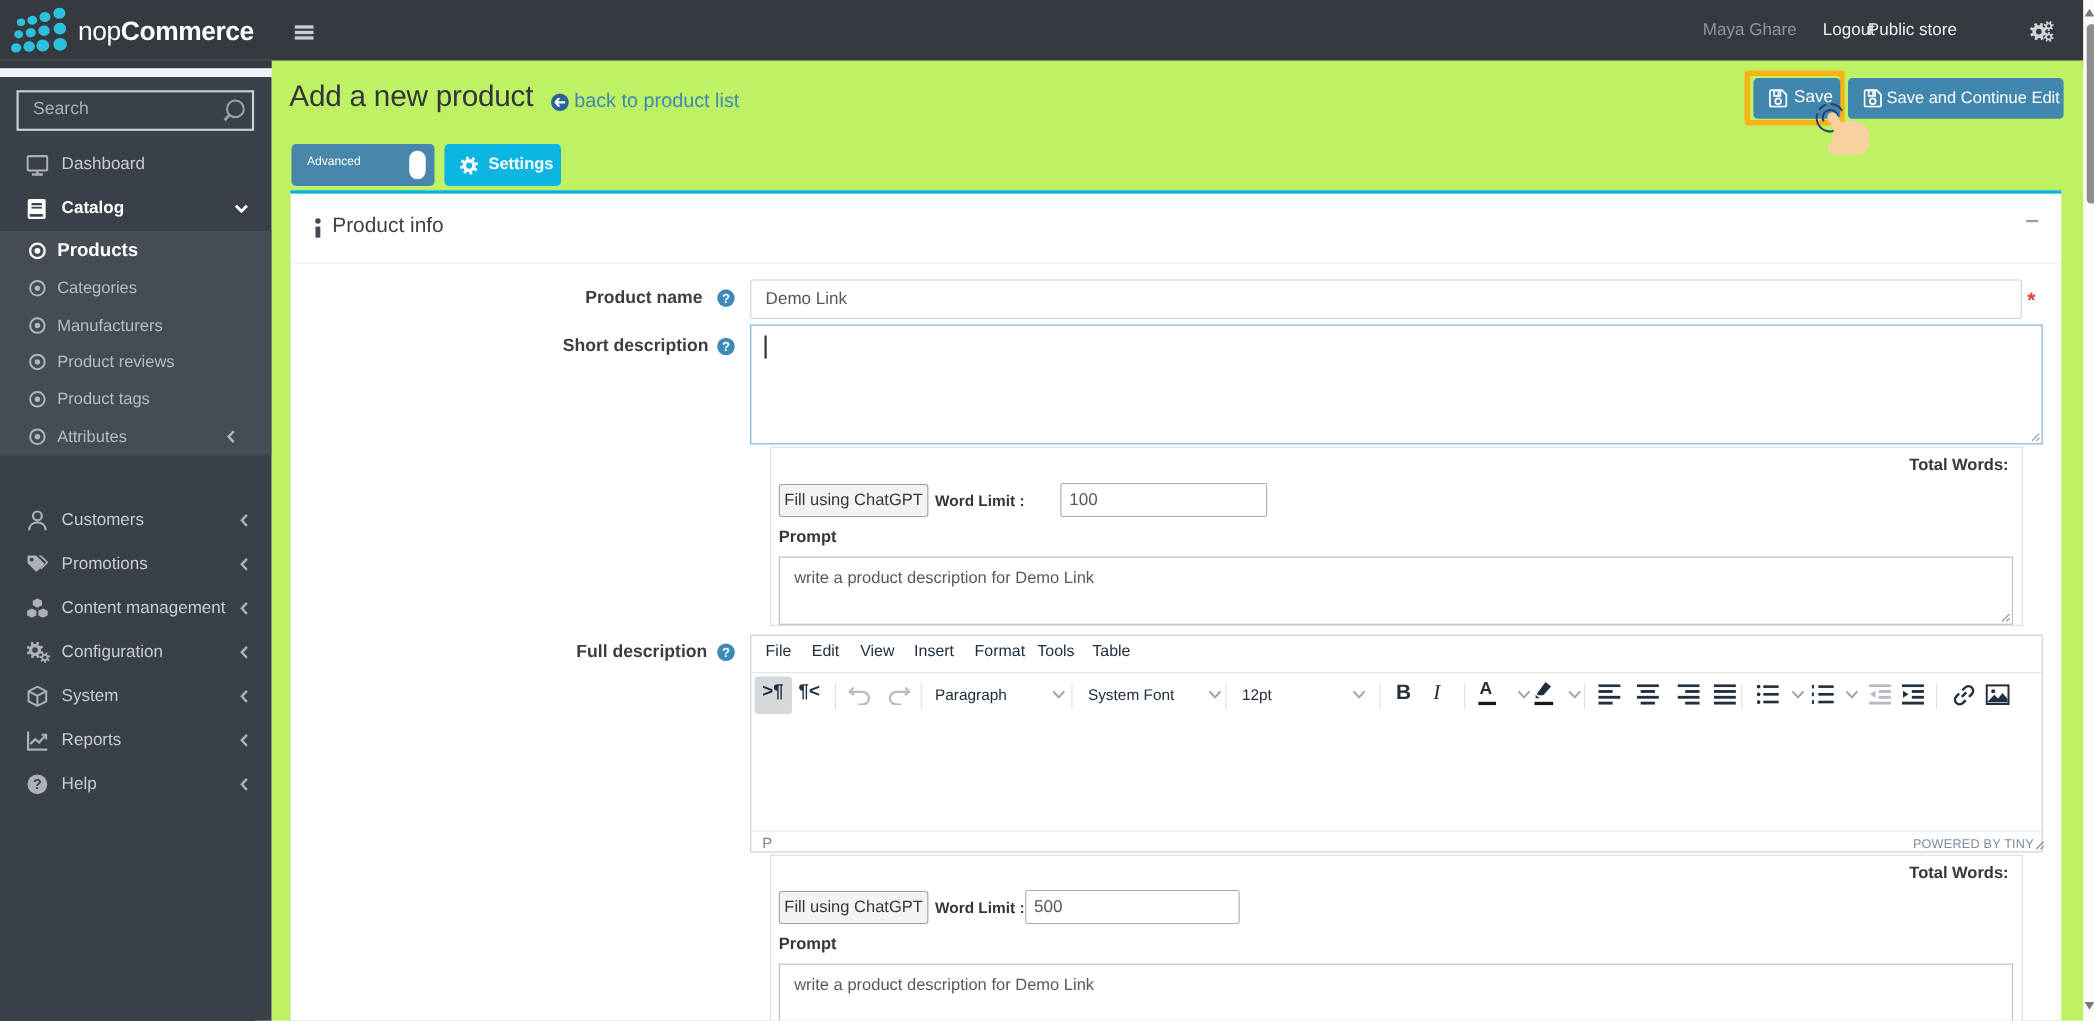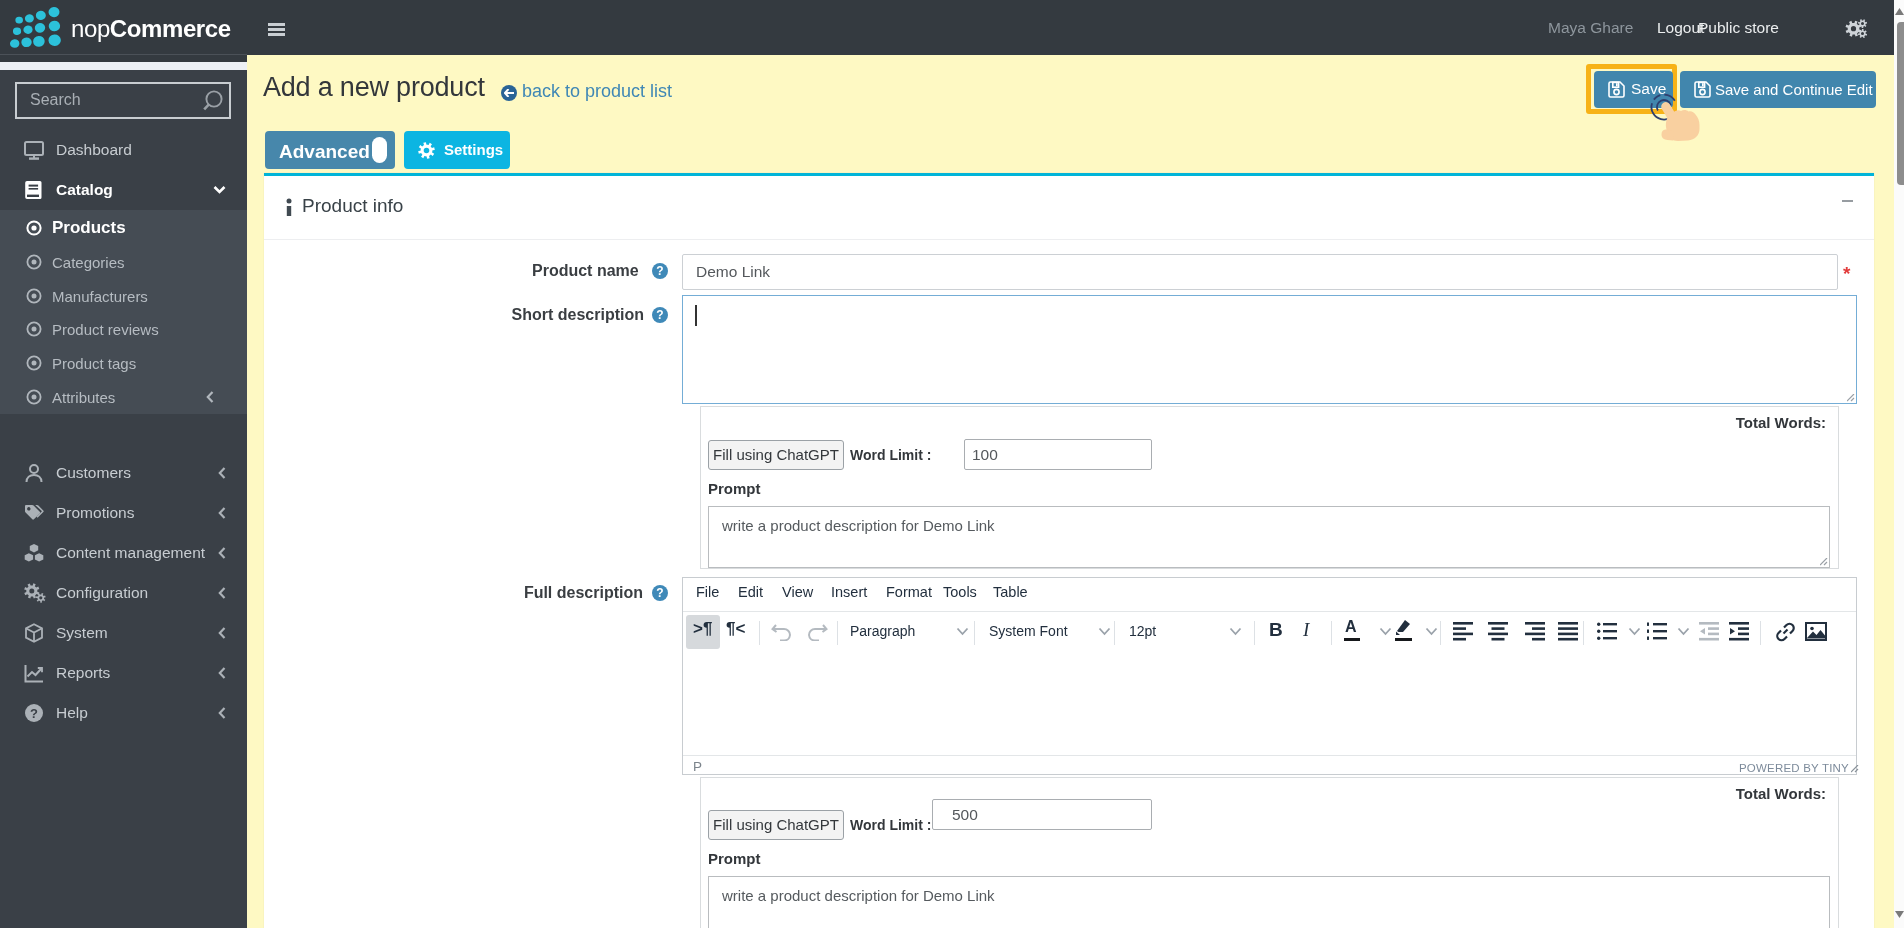"Add a new product" #content { background: #fef9c3 -> #bef264 }
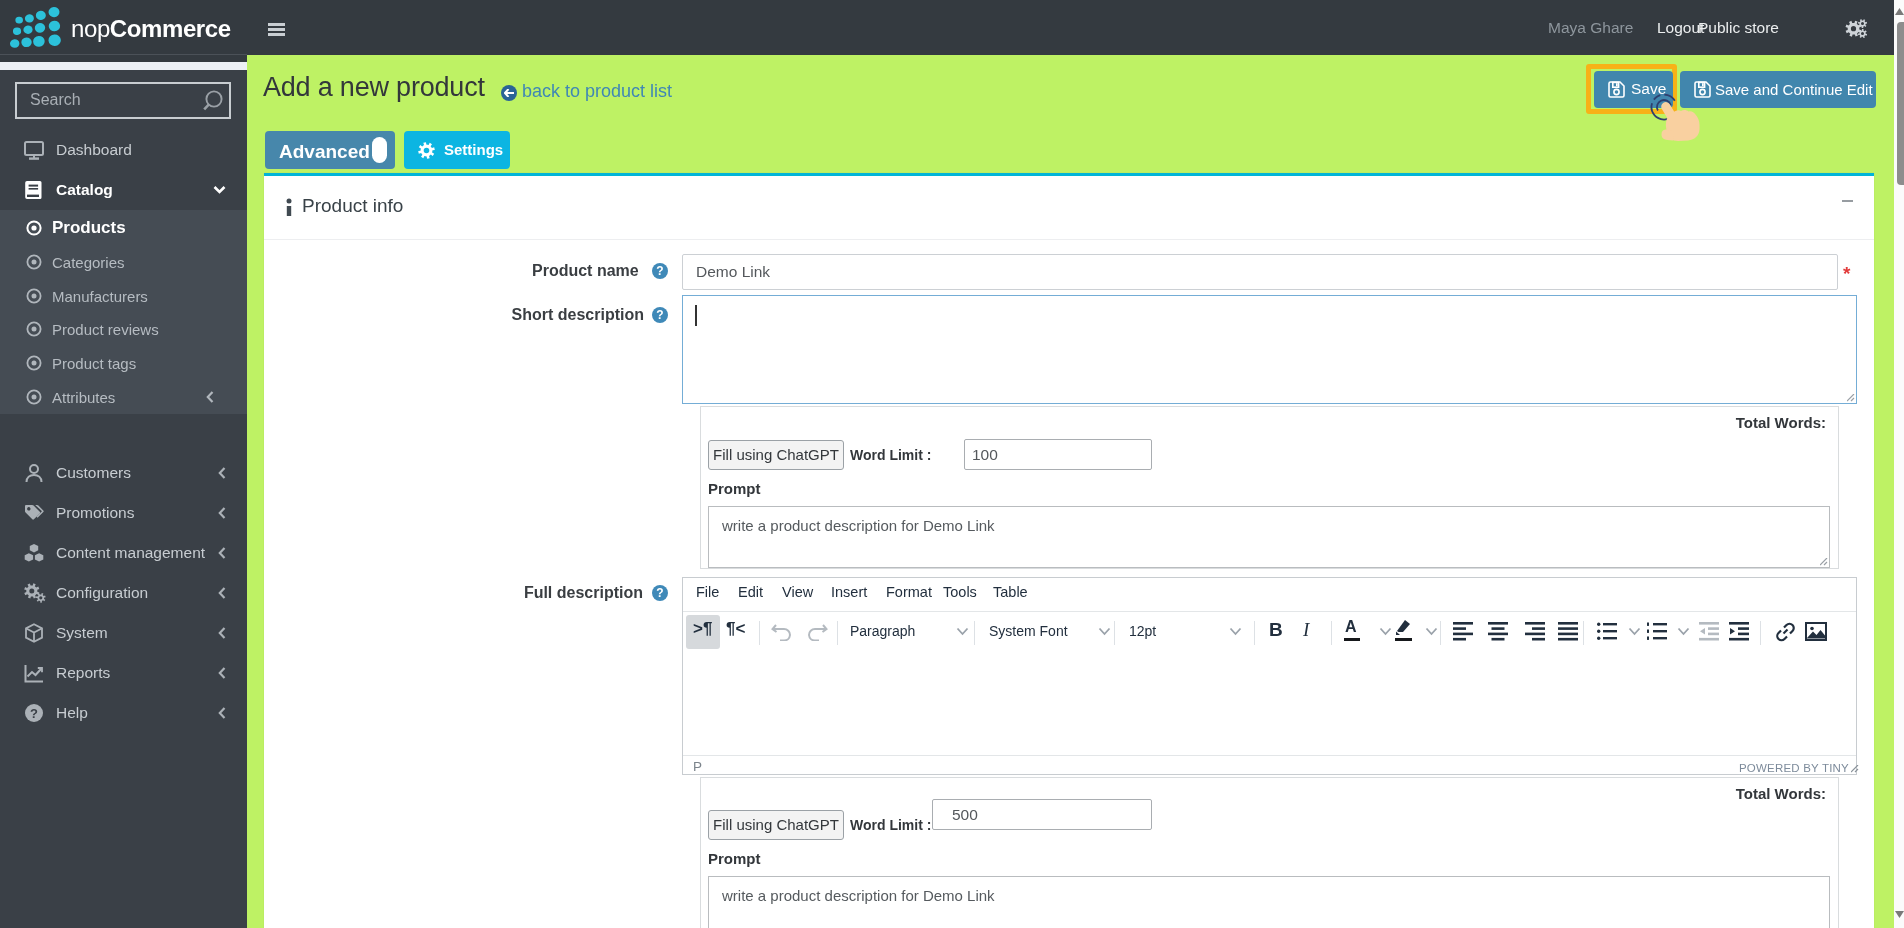"Advanced" div.abs { font-size: 19px -> 11px; font-weight: bold -> normal }
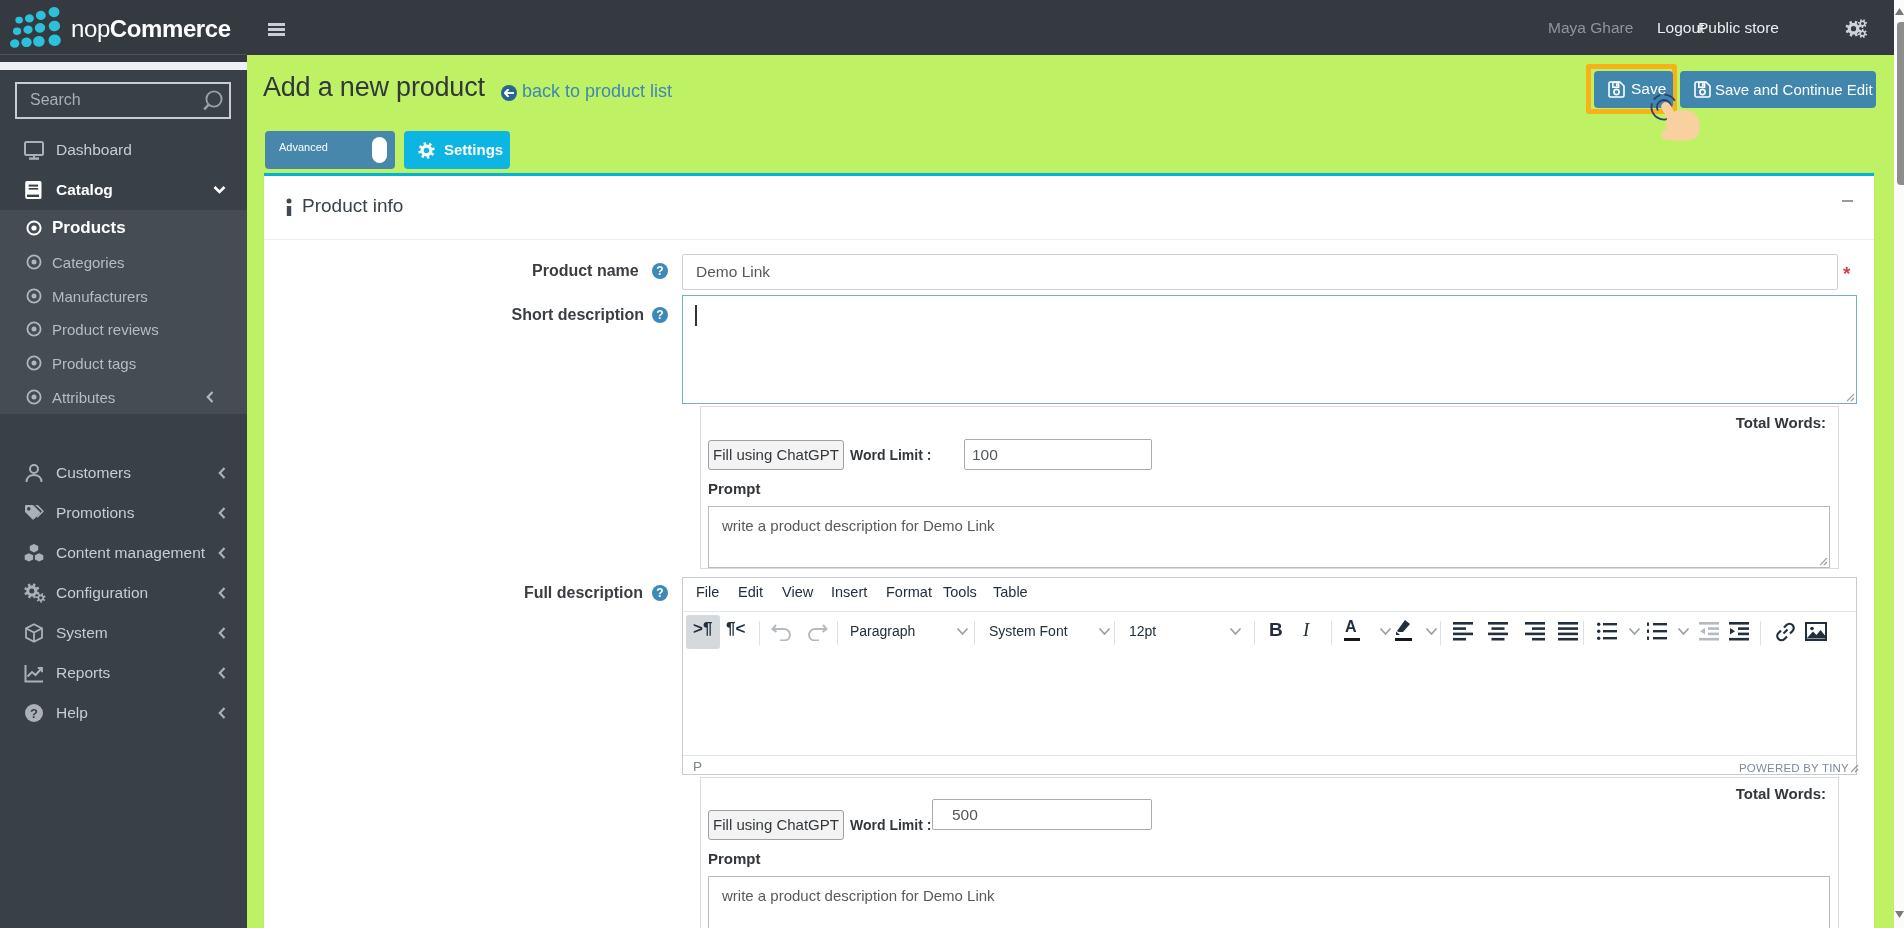"500" input.abs { padding-left: 19px -> 7px; top: 21px -> 31px; width: 220px -> 195px }
